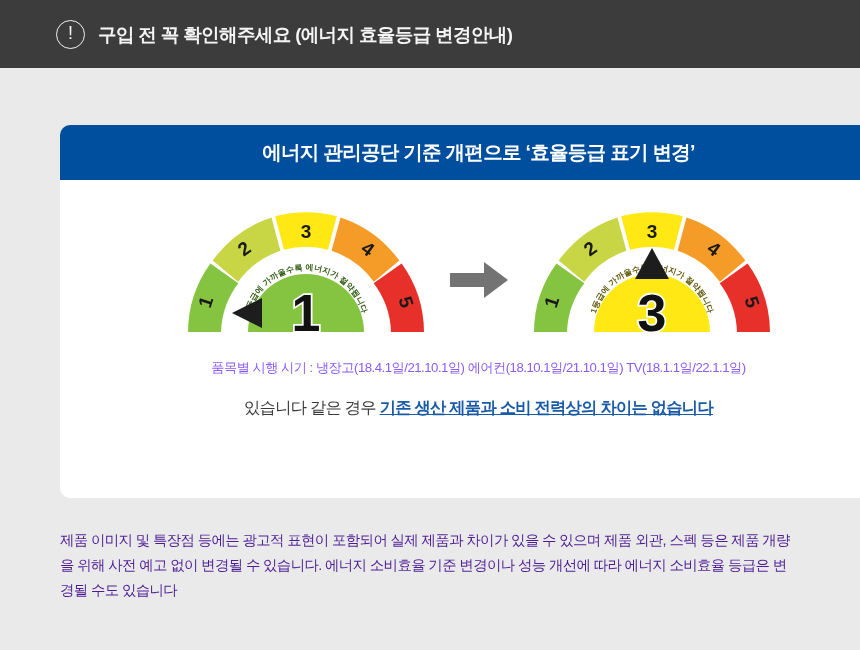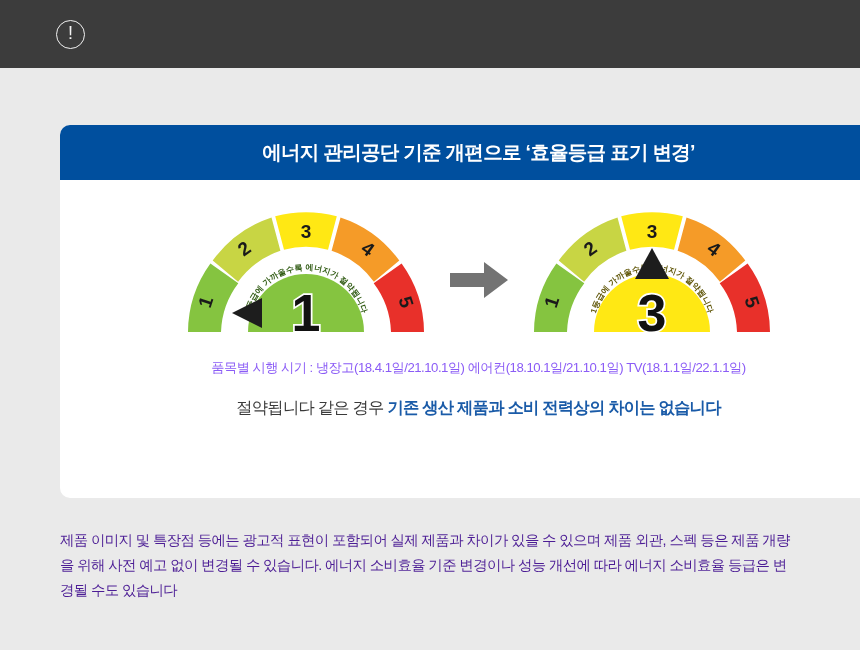"구입 전 꼭 확인해주세요 (에너지" div.header-title { html: none -> <div>구입 전 꼭 확인해주세요 (에너지 효율등급 변경안내)</div> }
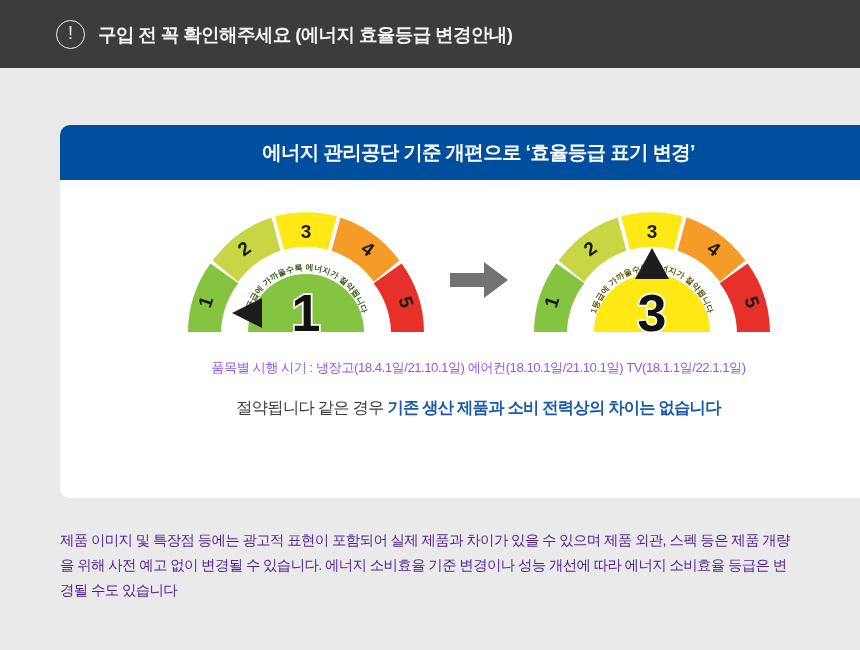"절약됩니다 같은 경우" span { text: 절약됩니다 -> 있습니다 }
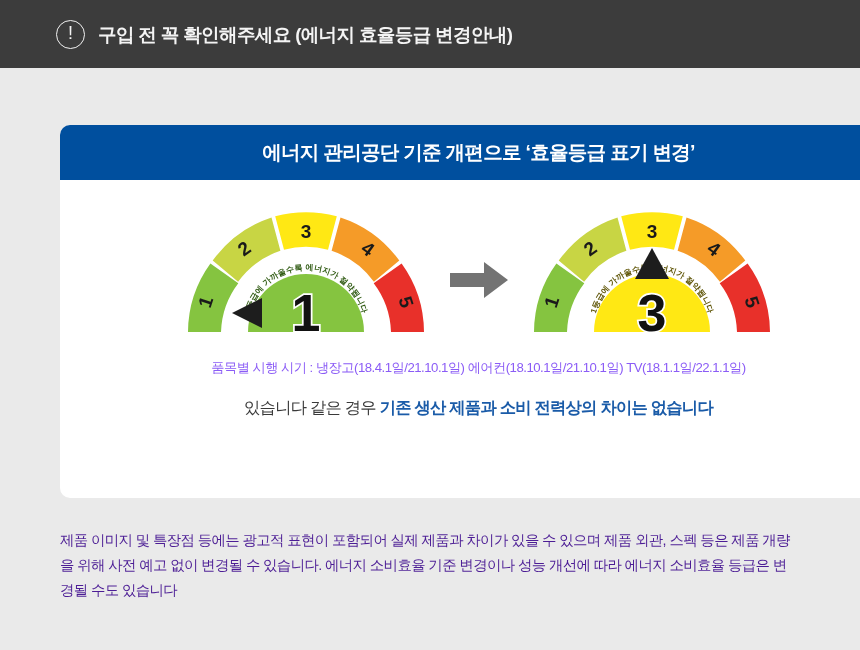"기존 생산 제품과 소비 전력상의" .body-copy .em { text-decoration: none -> underline }
